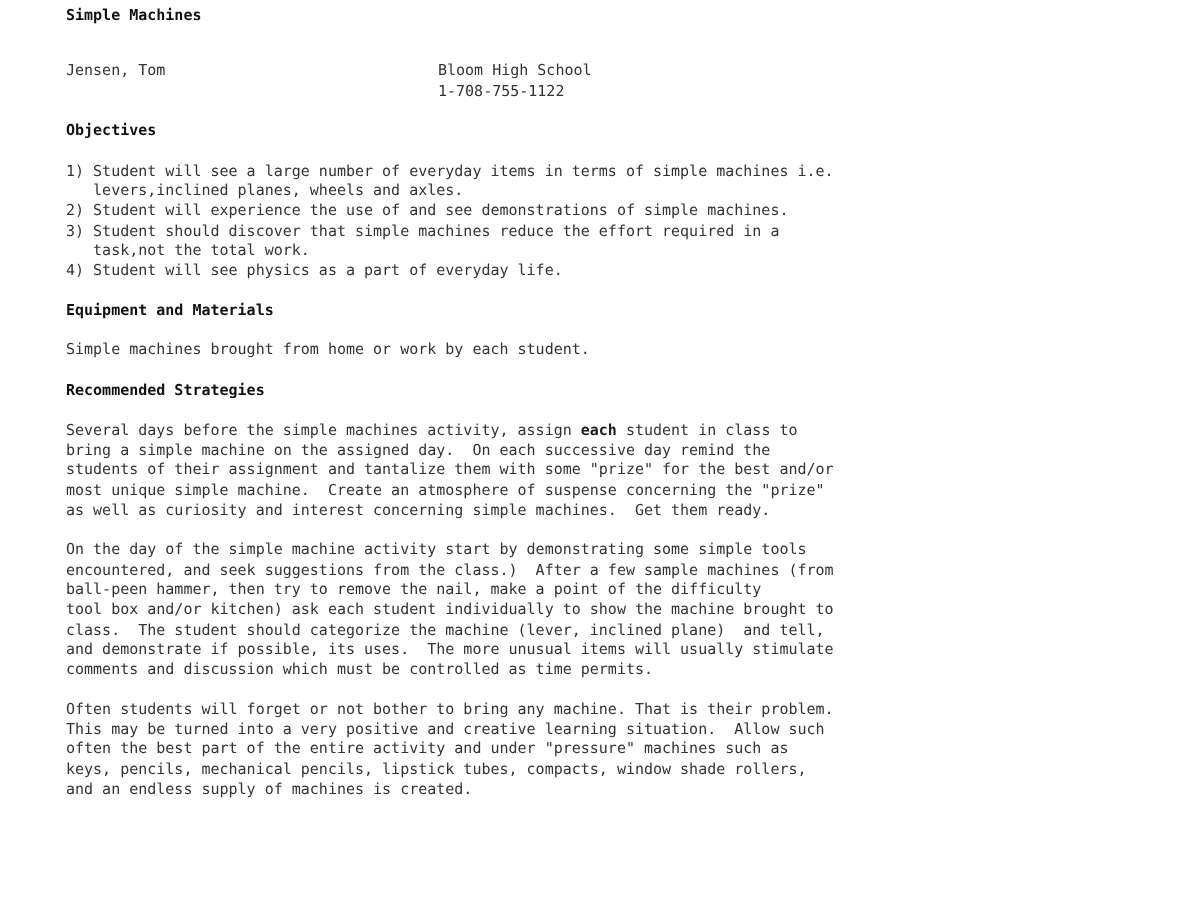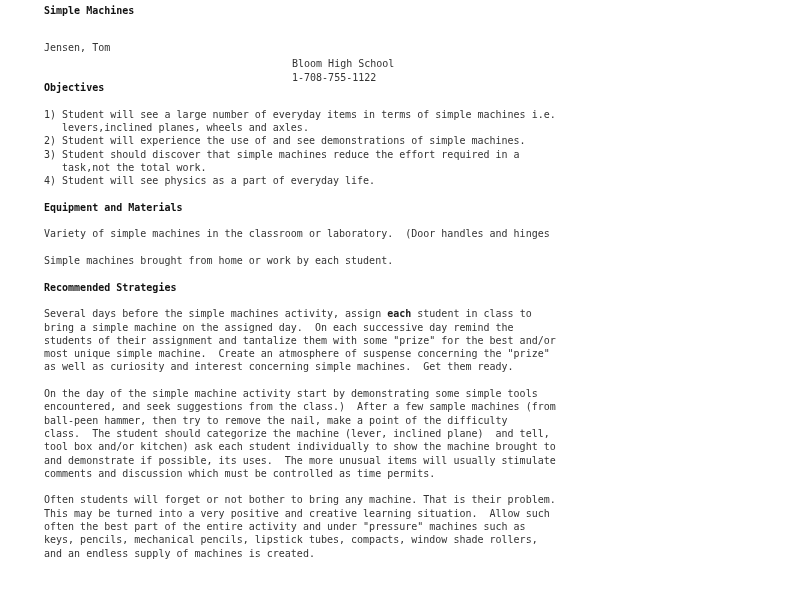"Bloom High School" .contact { top: 16px -> 0 }
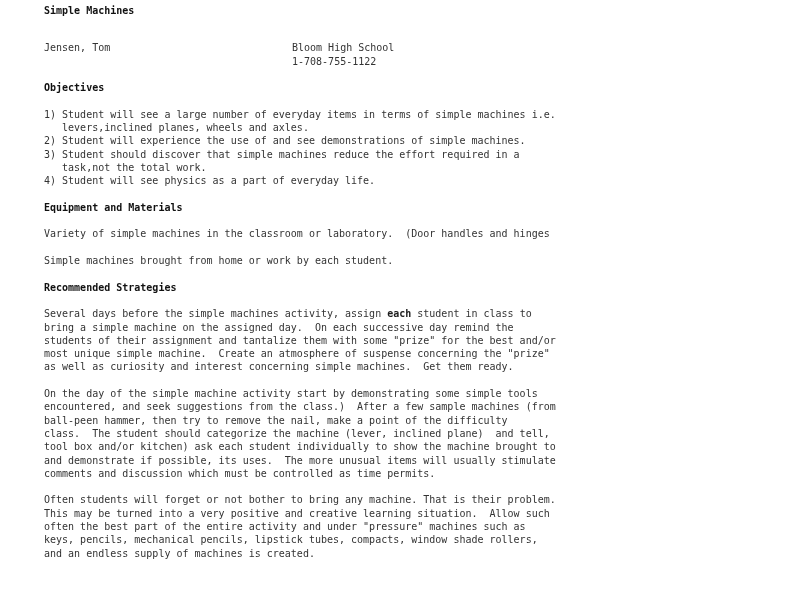"Variety of simple machines in" div.line { html: <div>Variety of simple machines in the classroom or laboratory. (Door handles and hinges</div> -> none }
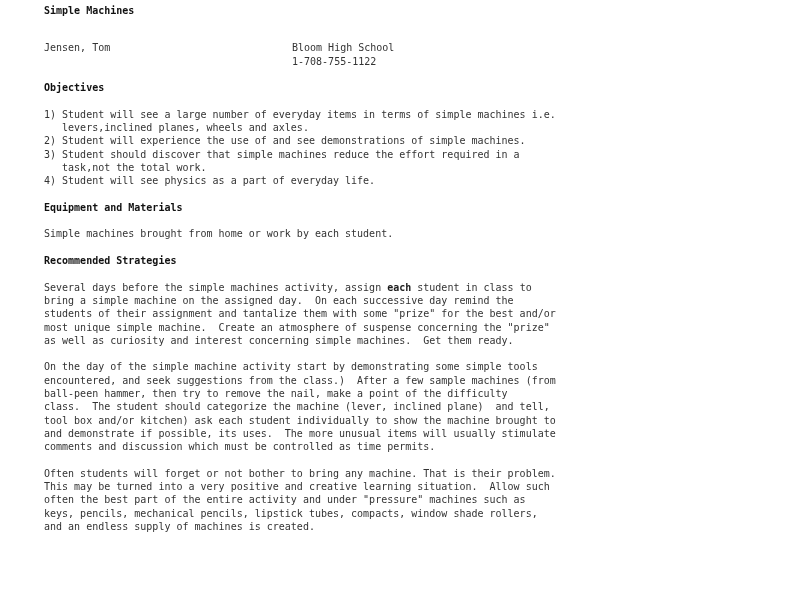"class. The student should categorize" div.line { order: before "tool box and/or kitchen) ask" -> after "tool box and/or kitchen) ask" }
